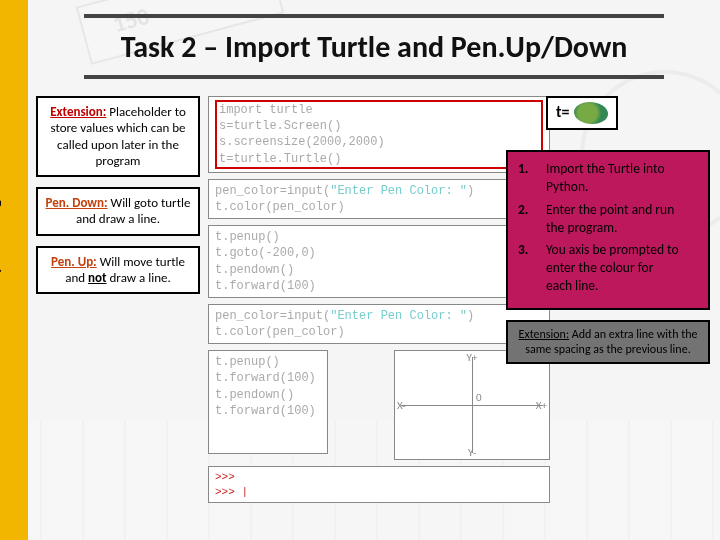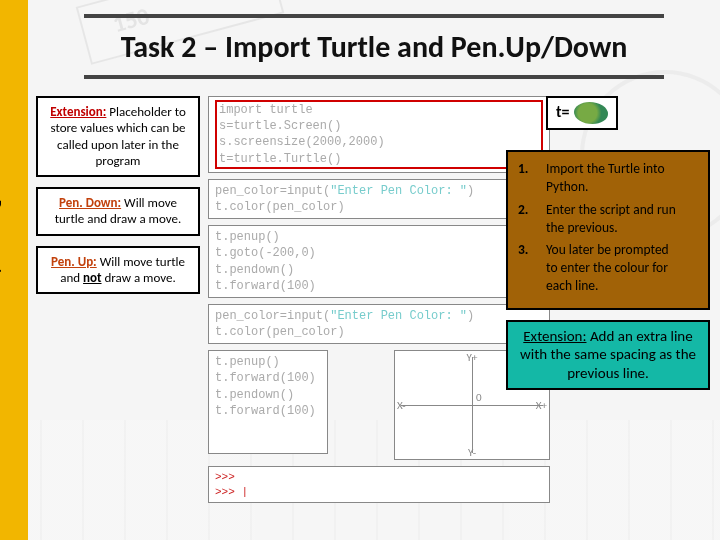"Import the Turtle into Python." .steps { background: #a16207 -> #be185d }
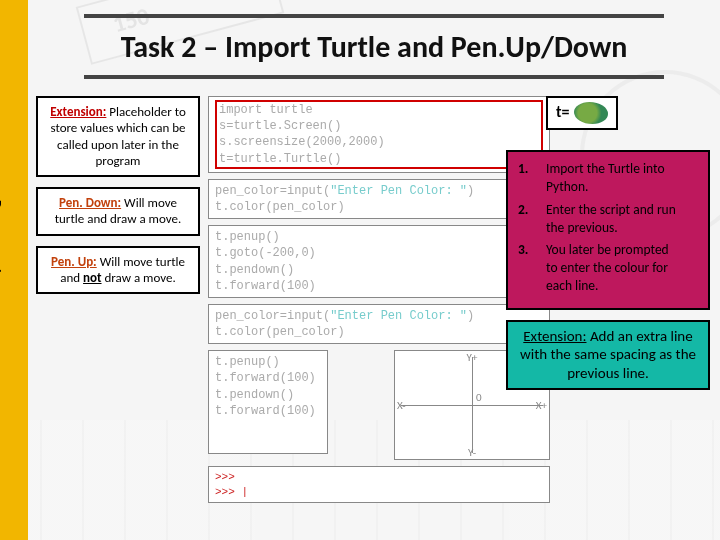"Will move turtle and draw" span { text: move turtle and draw a move -> goto turtle and draw a line }
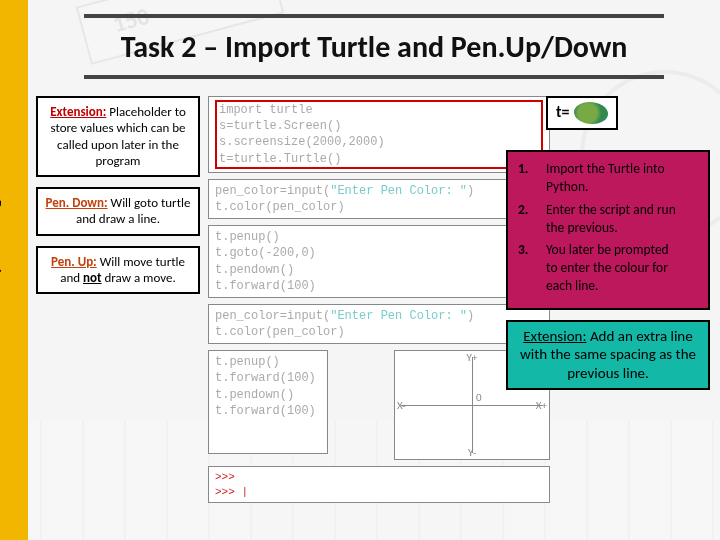"Enter the script and run" span { text: script and run the previous -> point and run the program }
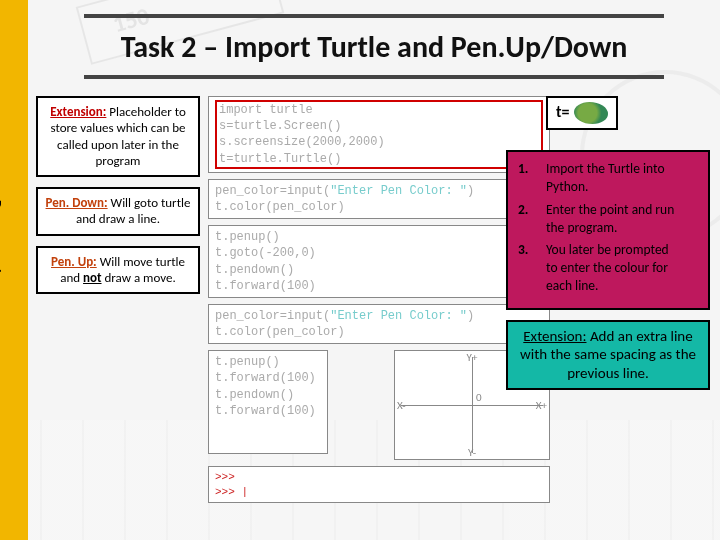"You later be prompted to" span { text: later -> axis }
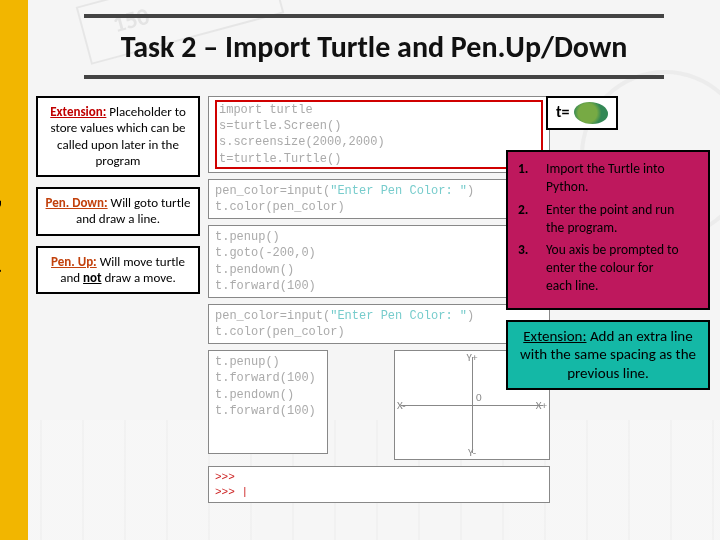"draw a move." span { text: move -> line }
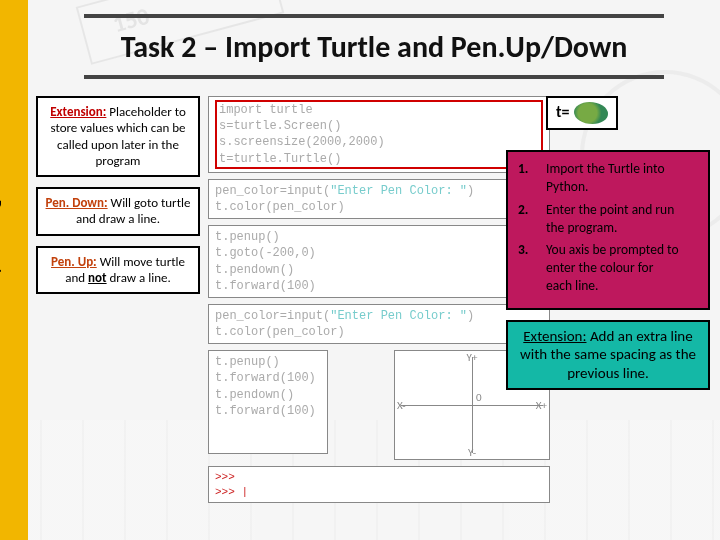"Extension: Add an extra line" .ext-box { background: #14b8a6 -> #737373; font-size: 15px -> 12px }
